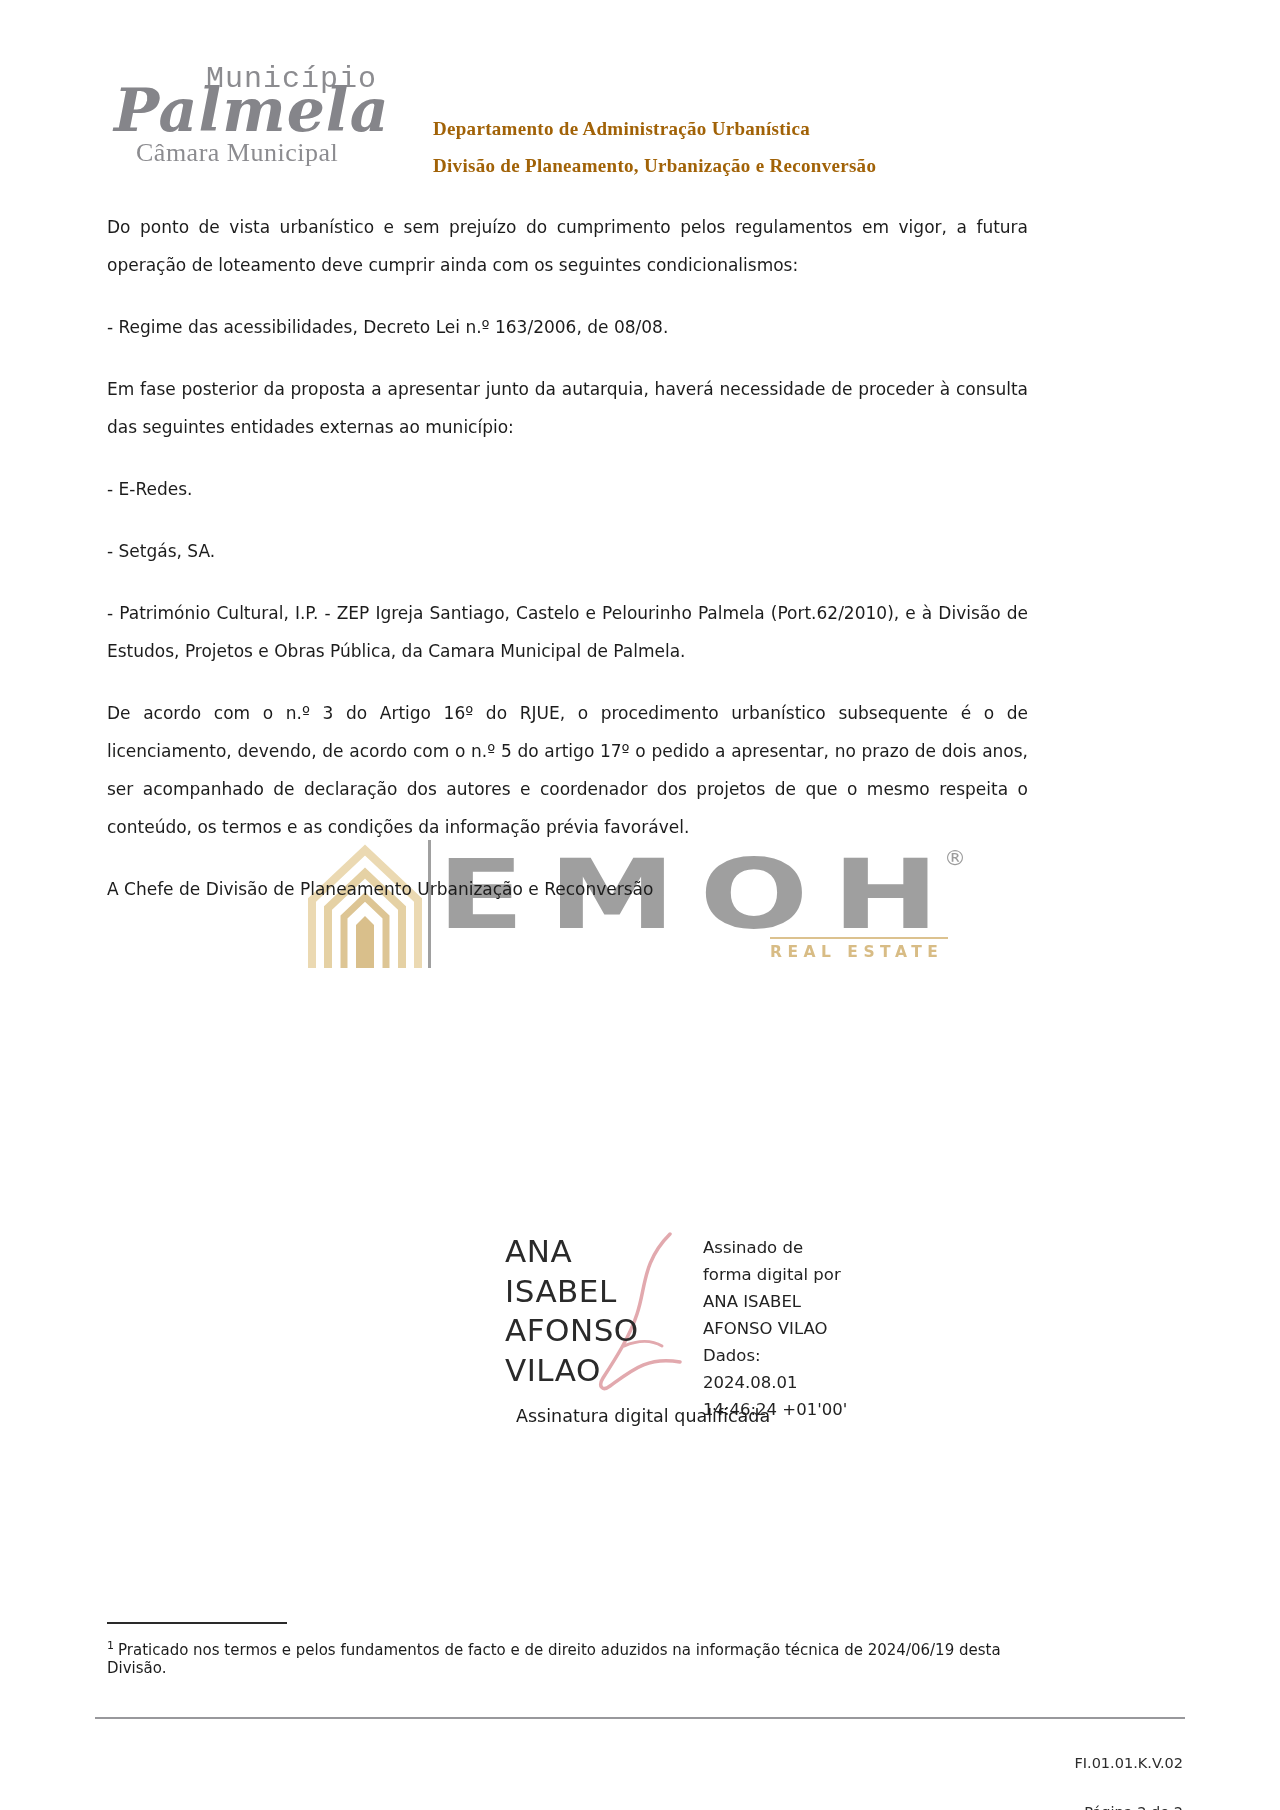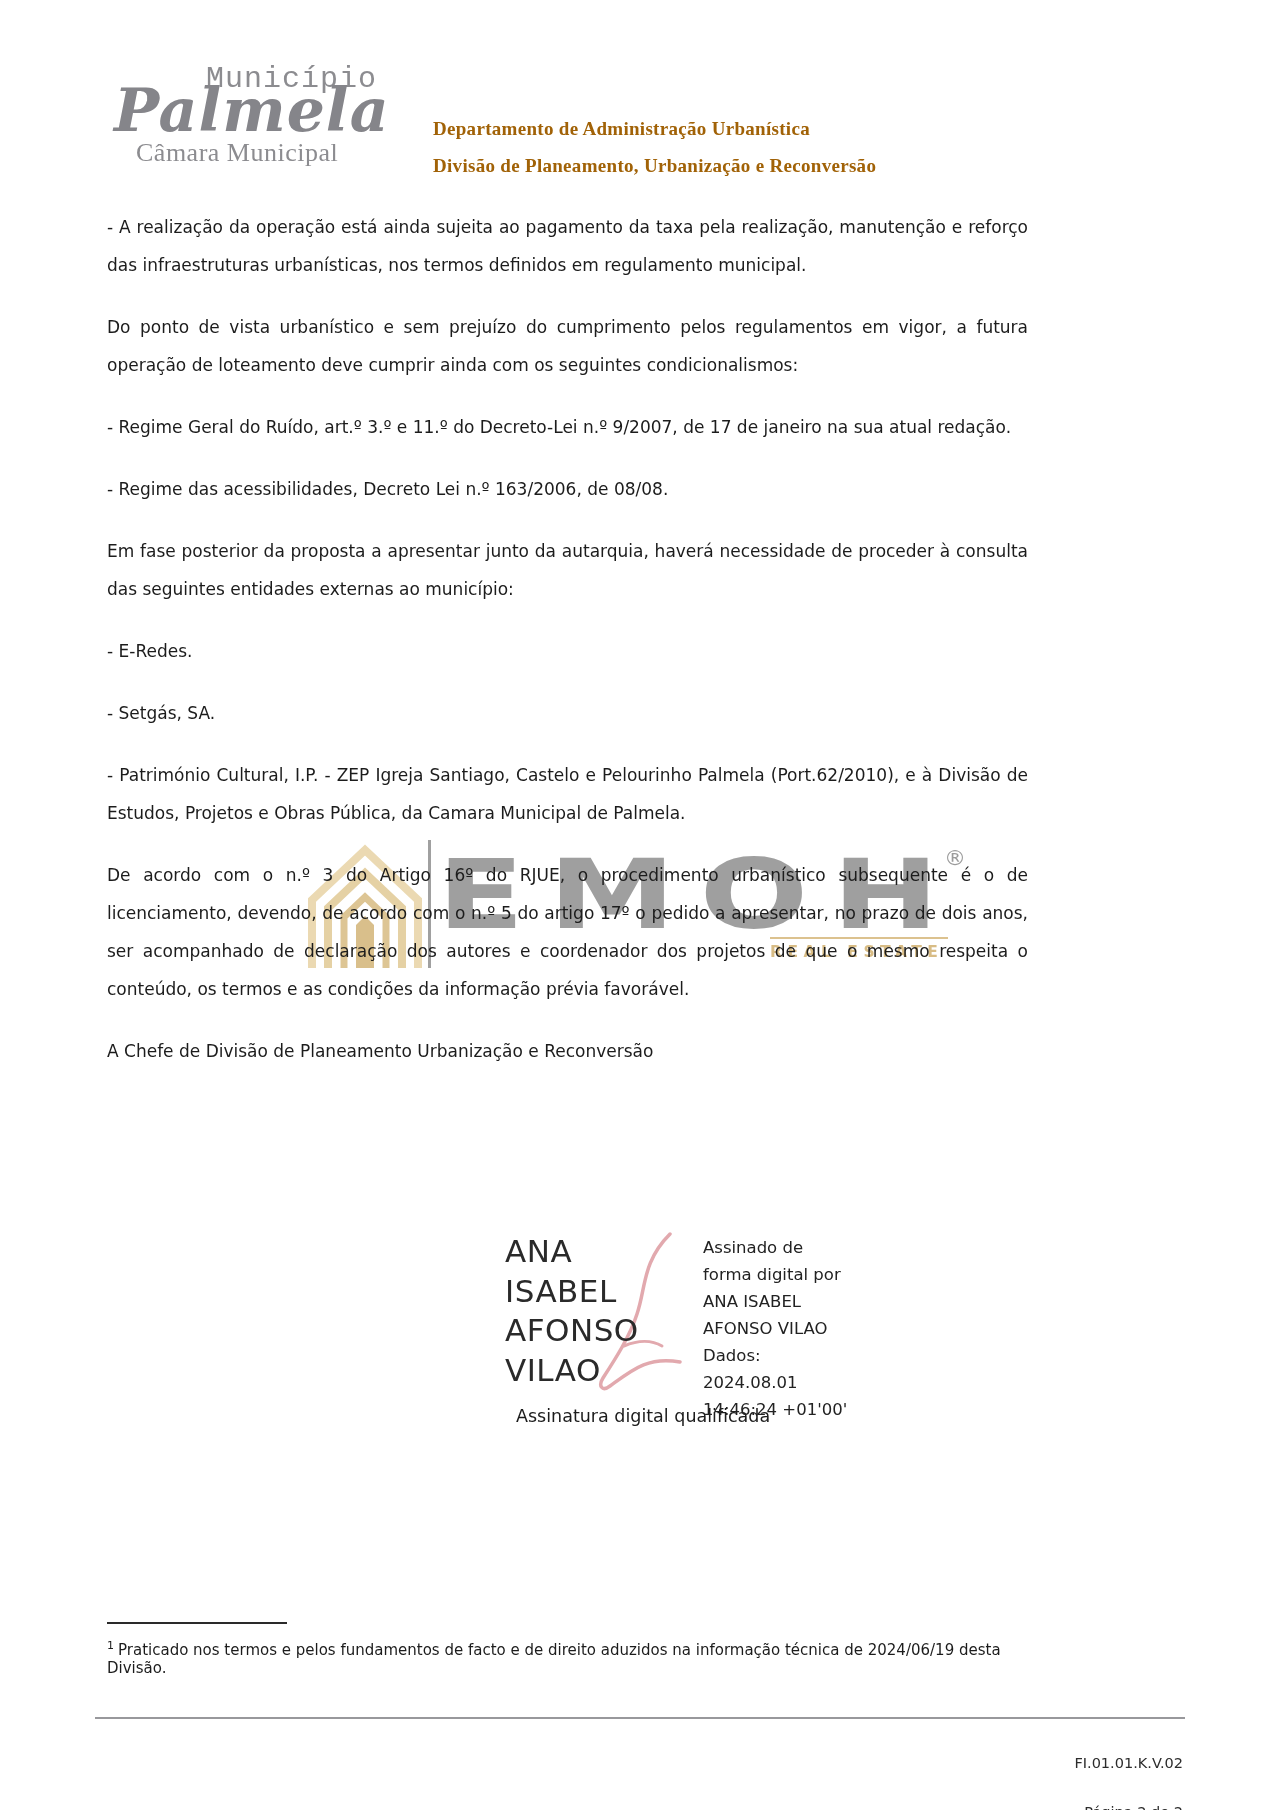"- A realização da operação" p { html: <p>- A realização da operação está ainda sujeita ao pagamento da taxa pela realização, manutenção e reforço das infraestruturas urbanísticas, nos termos definidos em regulamento municipal.</p> -> none }
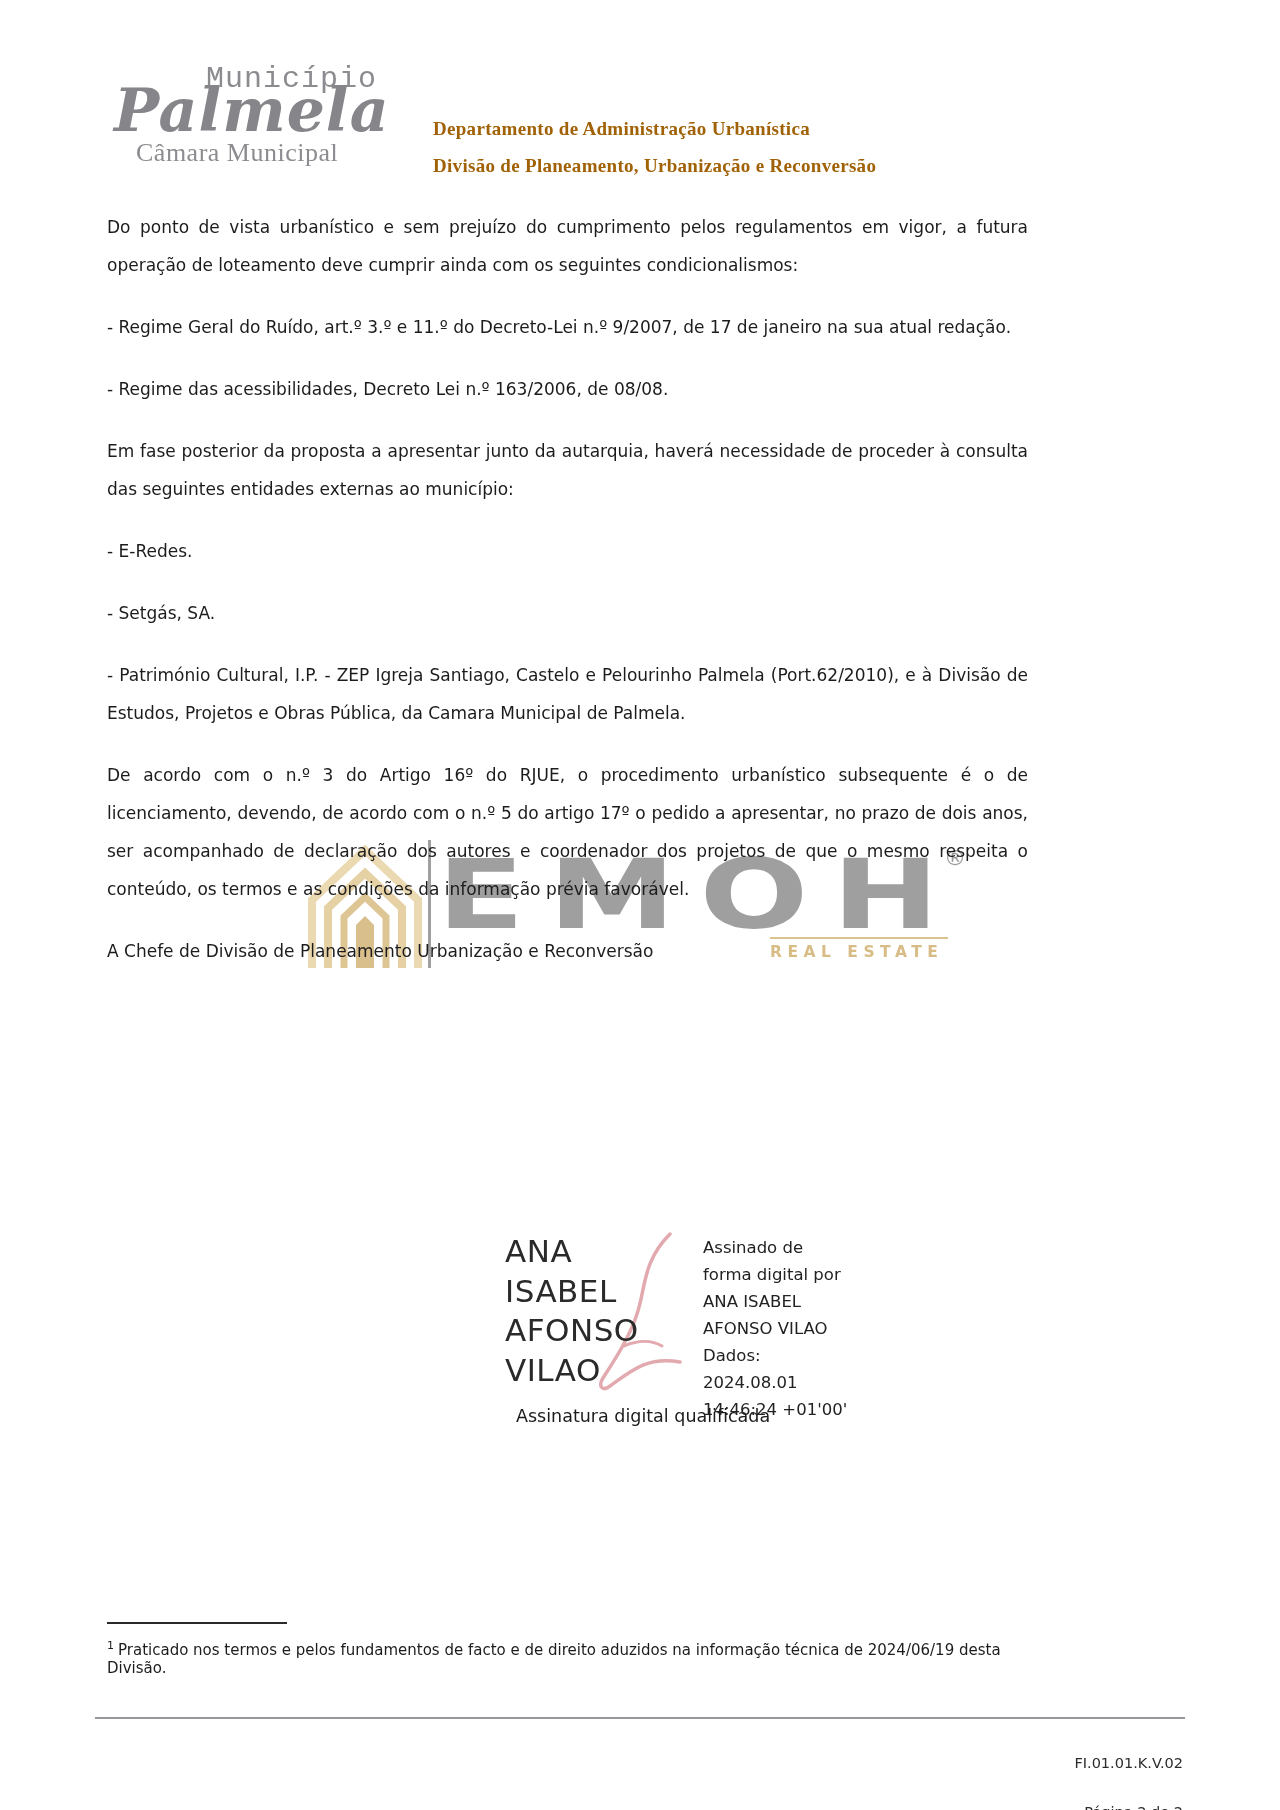"- Regime Geral do Ruído," p { html: <p>- Regime Geral do Ruído, art.º 3.º e 11.º do Decreto-Lei n.º 9/2007, de 17 de janeiro na sua atual redação.</p> -> none }
